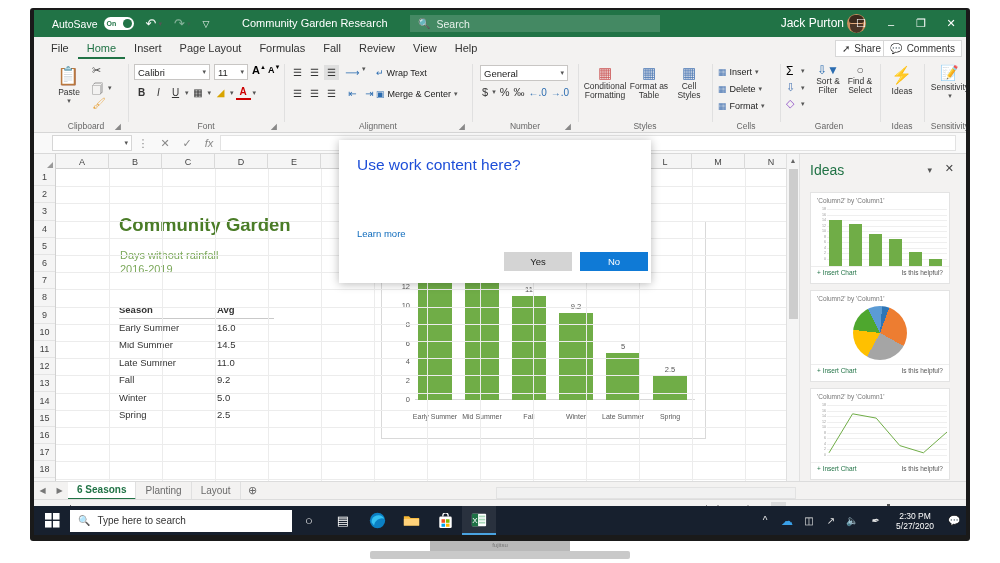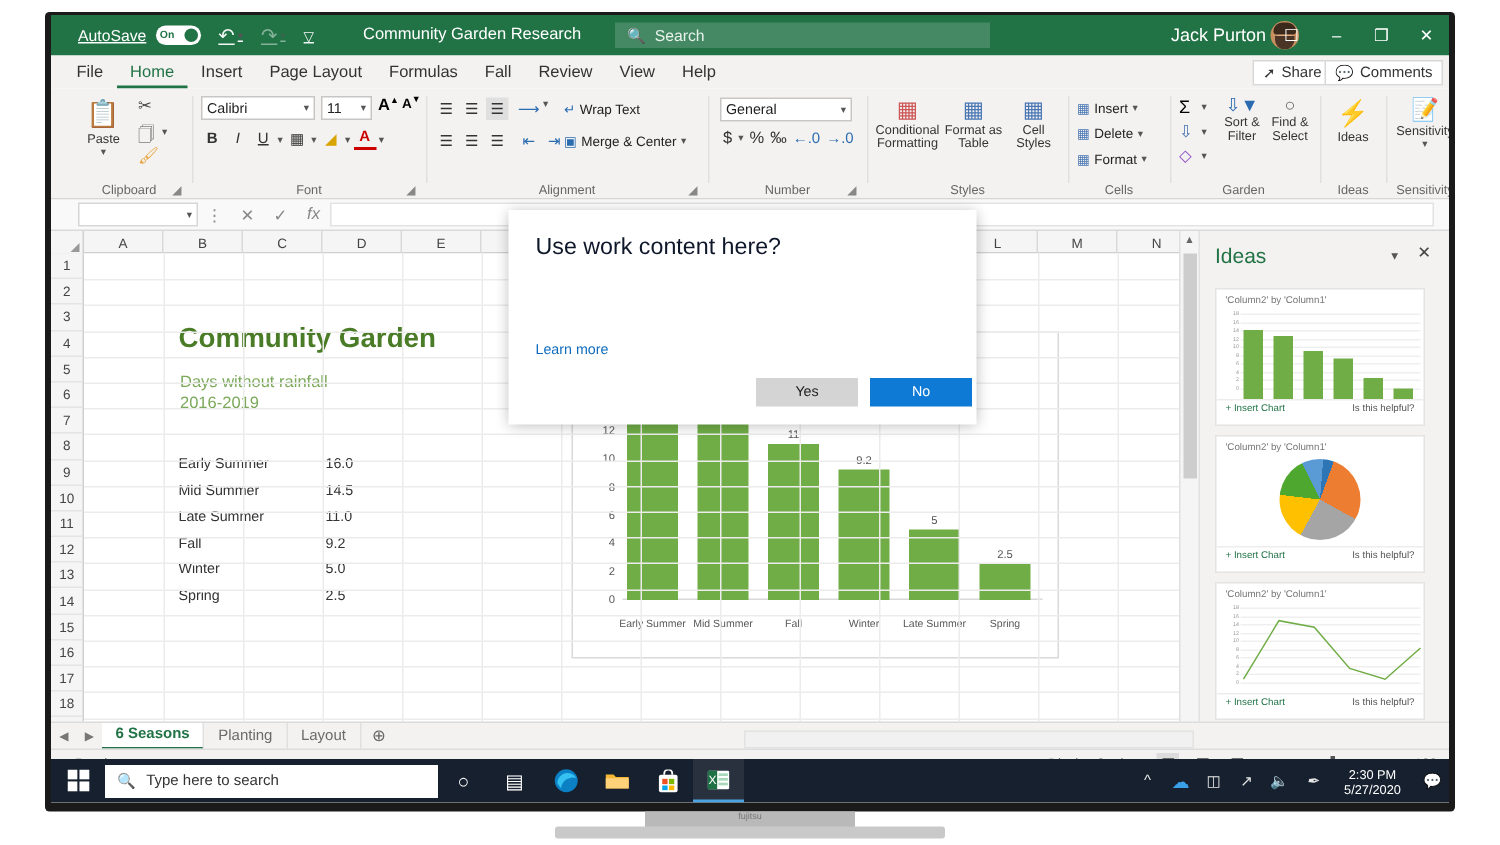"AutoSave" #titlebar { text-decoration: underline -> none }
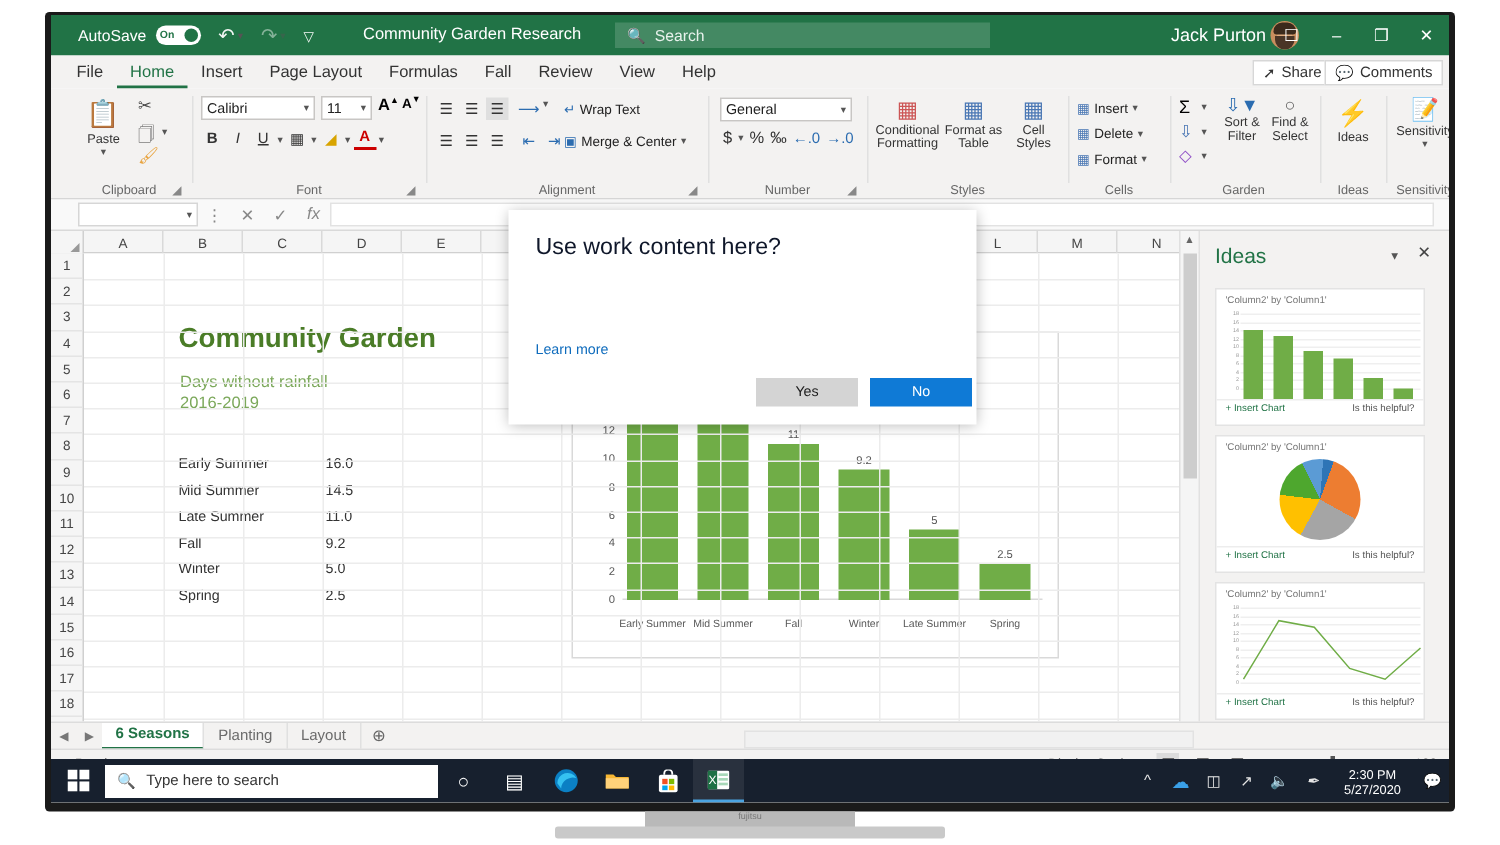"Use work content here?" #dlg-title { color: #0f172a -> #1d4ed8 }
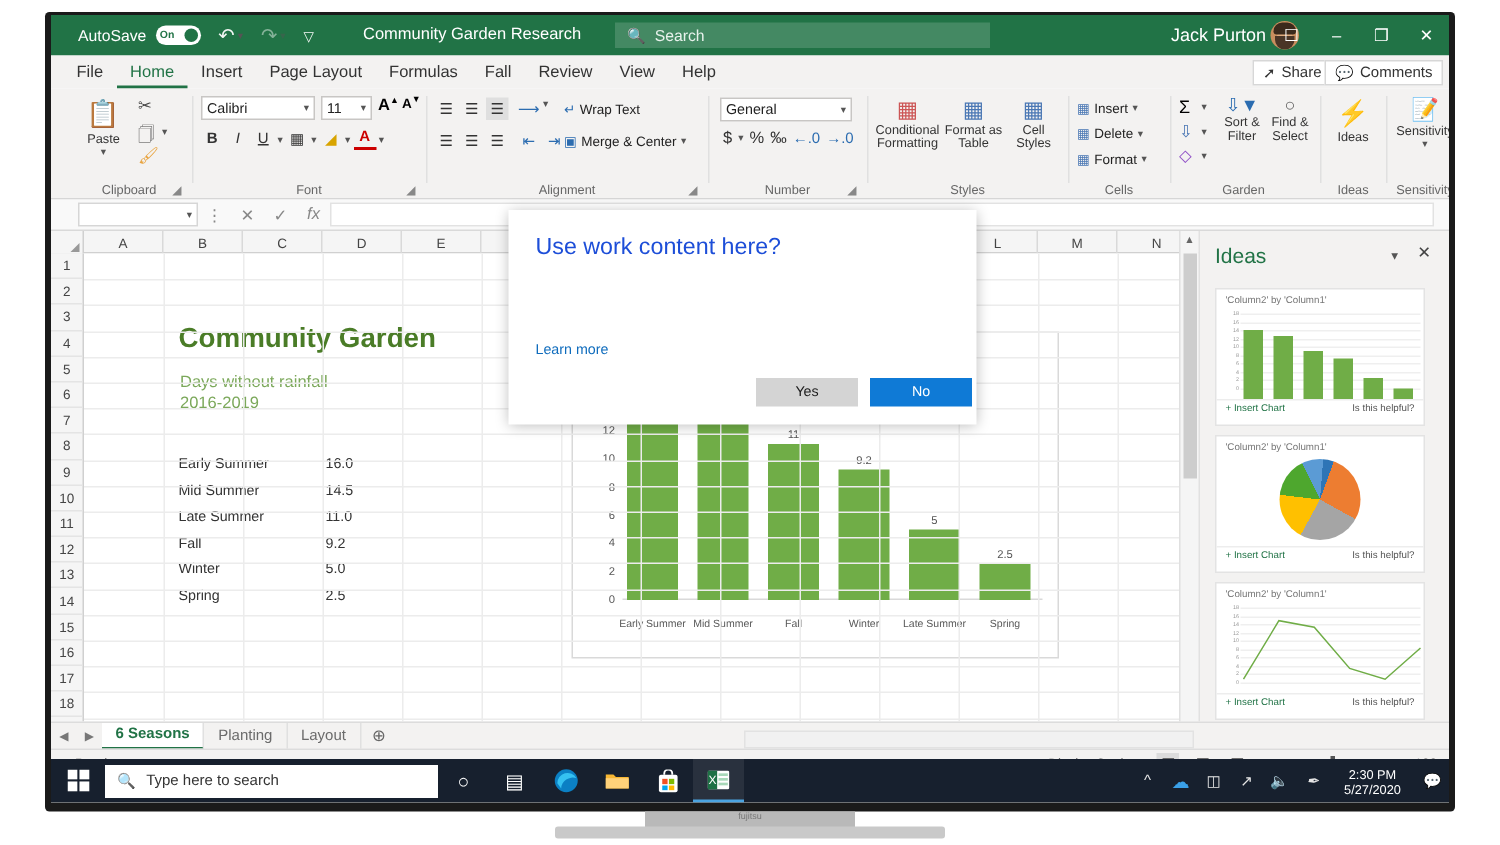"Season" div.trow { html: none -> <div> <span>Season</span> <span>Avg</span> </div> }
